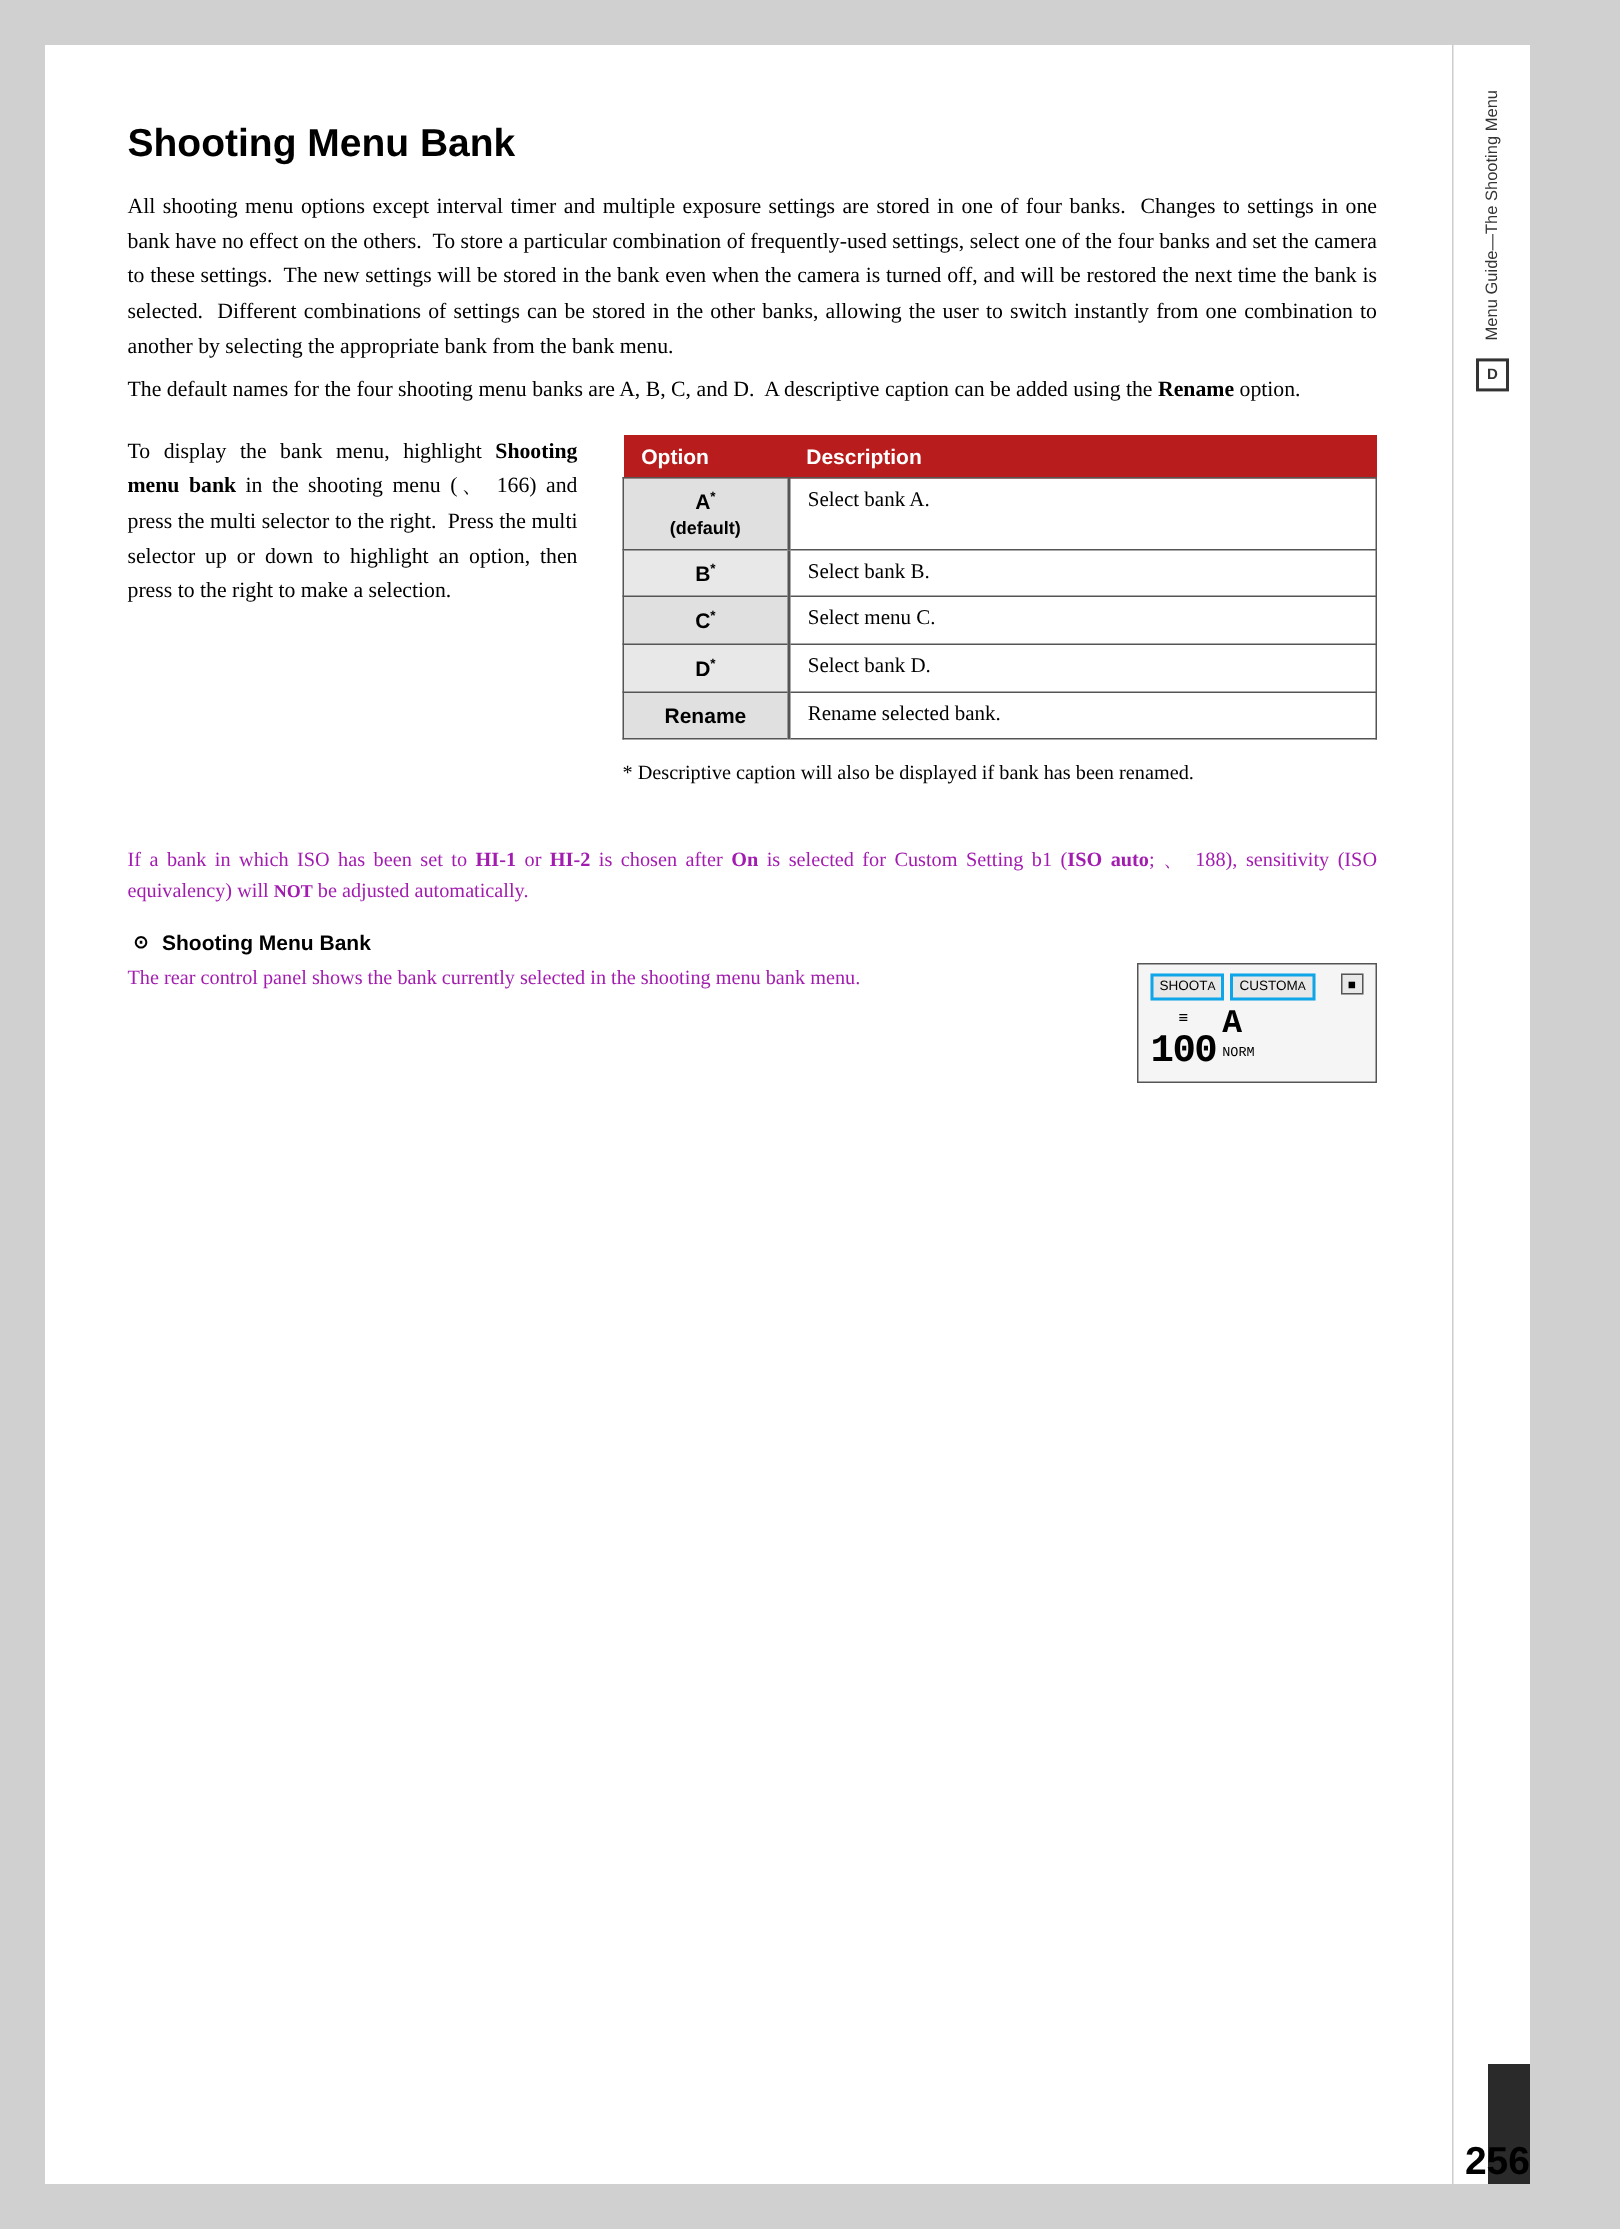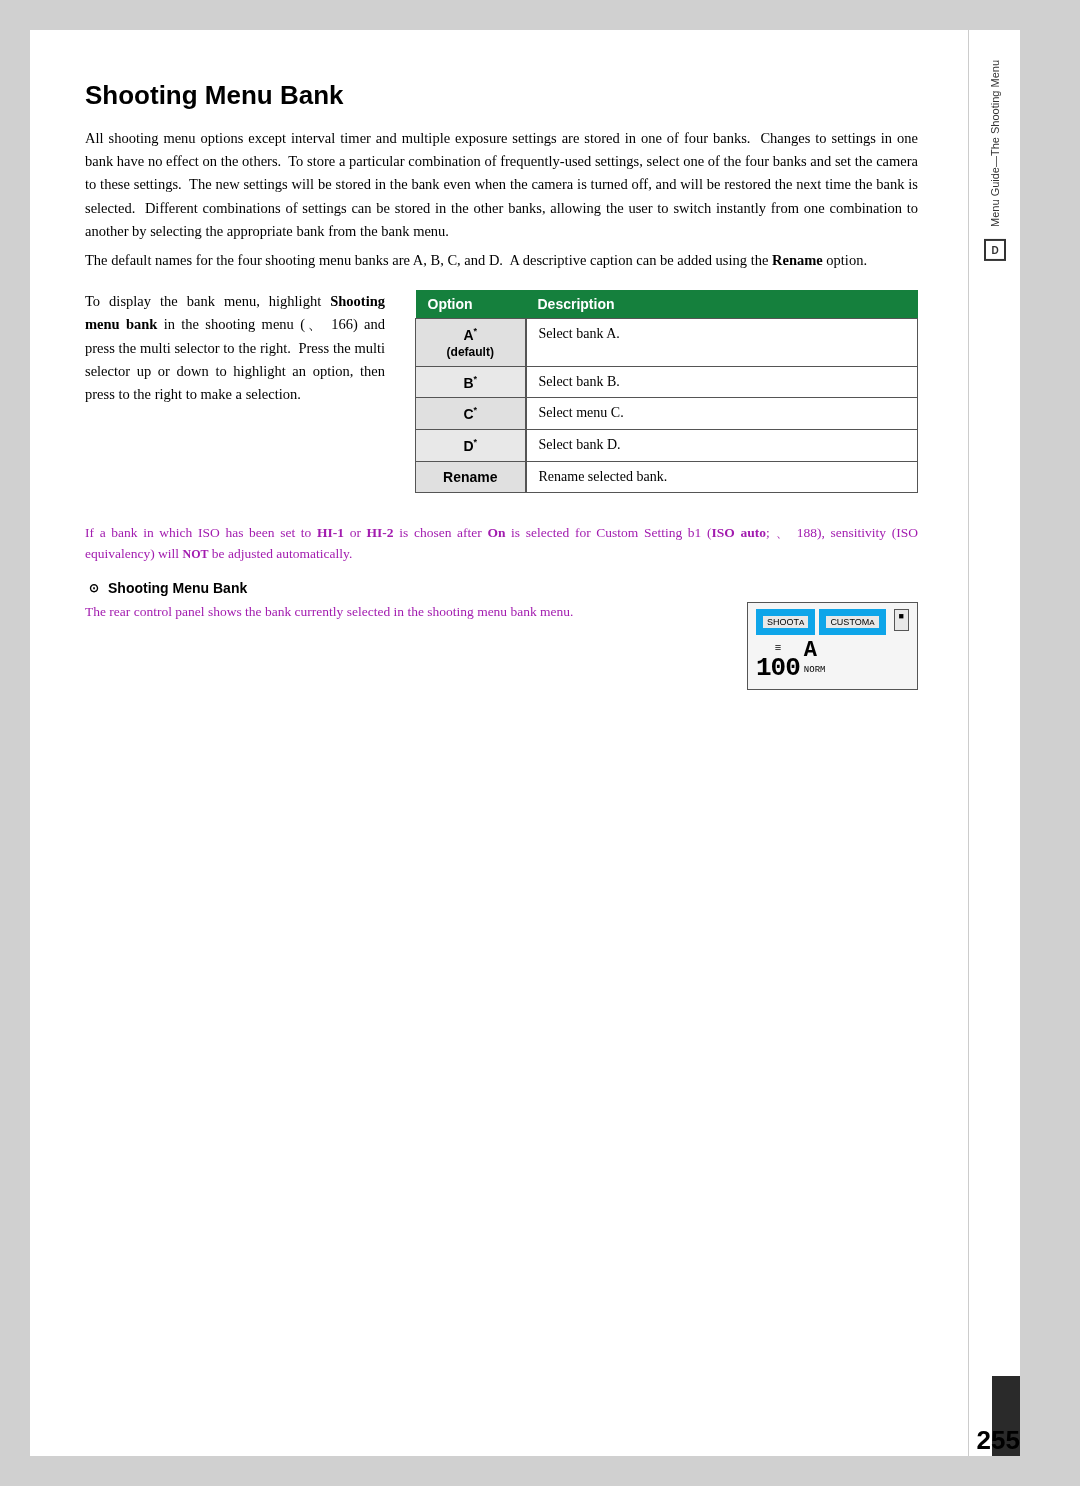"Option" .bank-table thead tr th { background: #15803d -> #b91c1c }
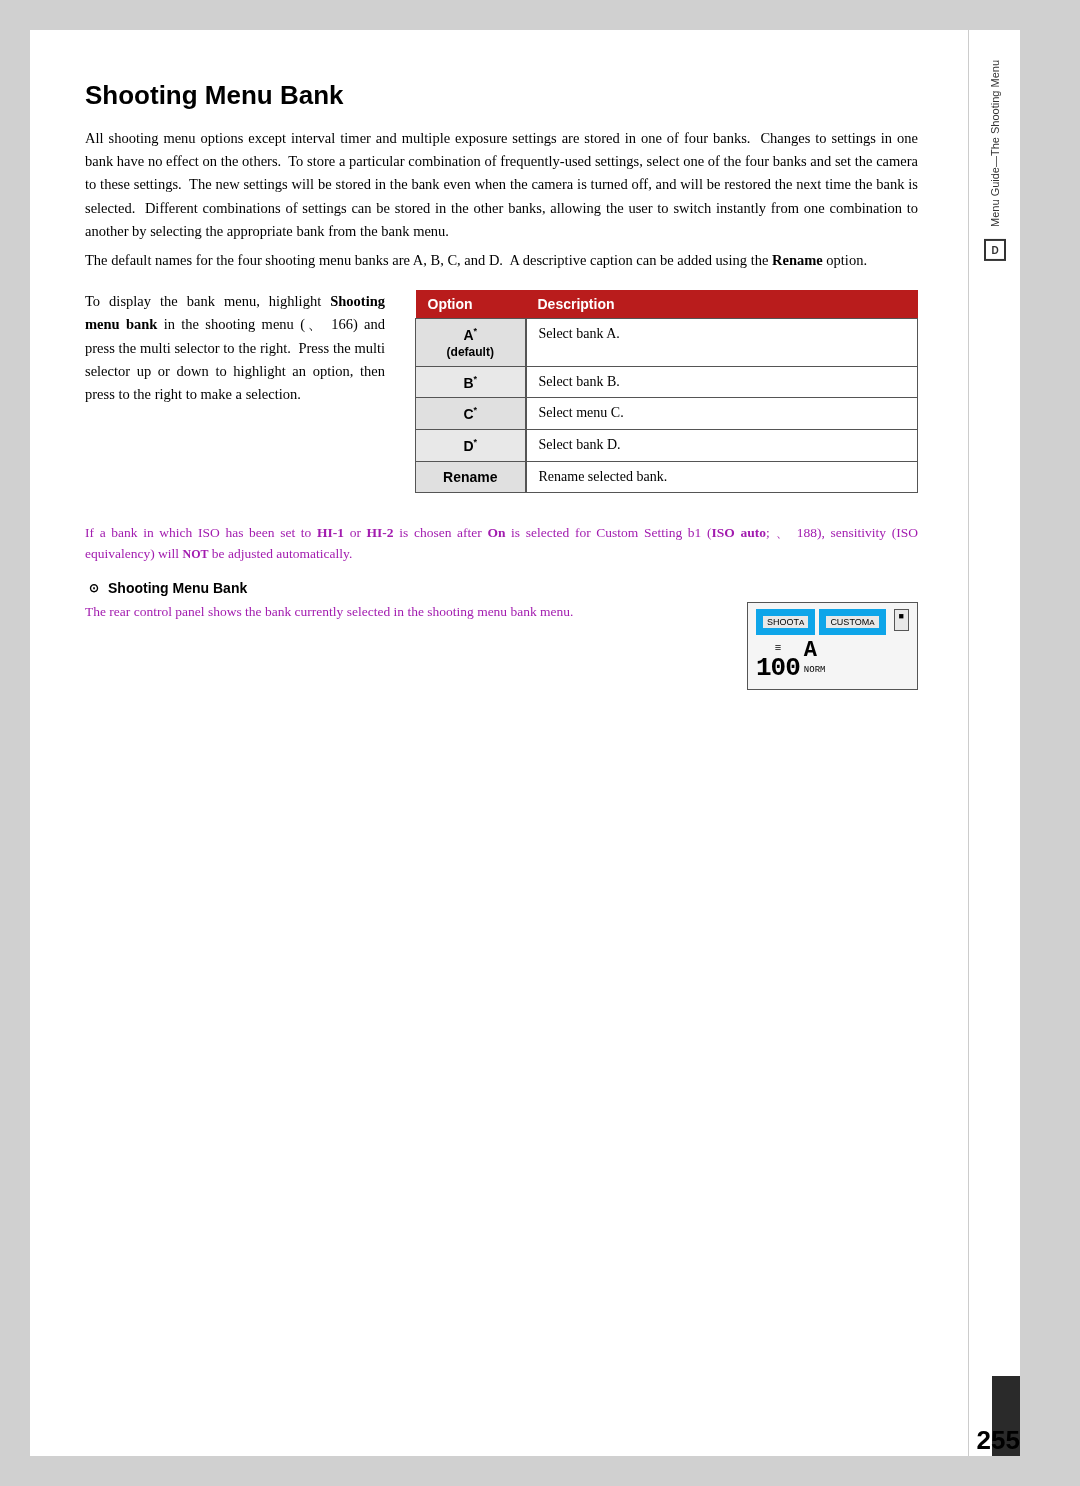"* Descriptive caption will also" p.footnote-text { html: none -> <p>* Descriptive caption will also be displayed if bank has been renamed.</p> }
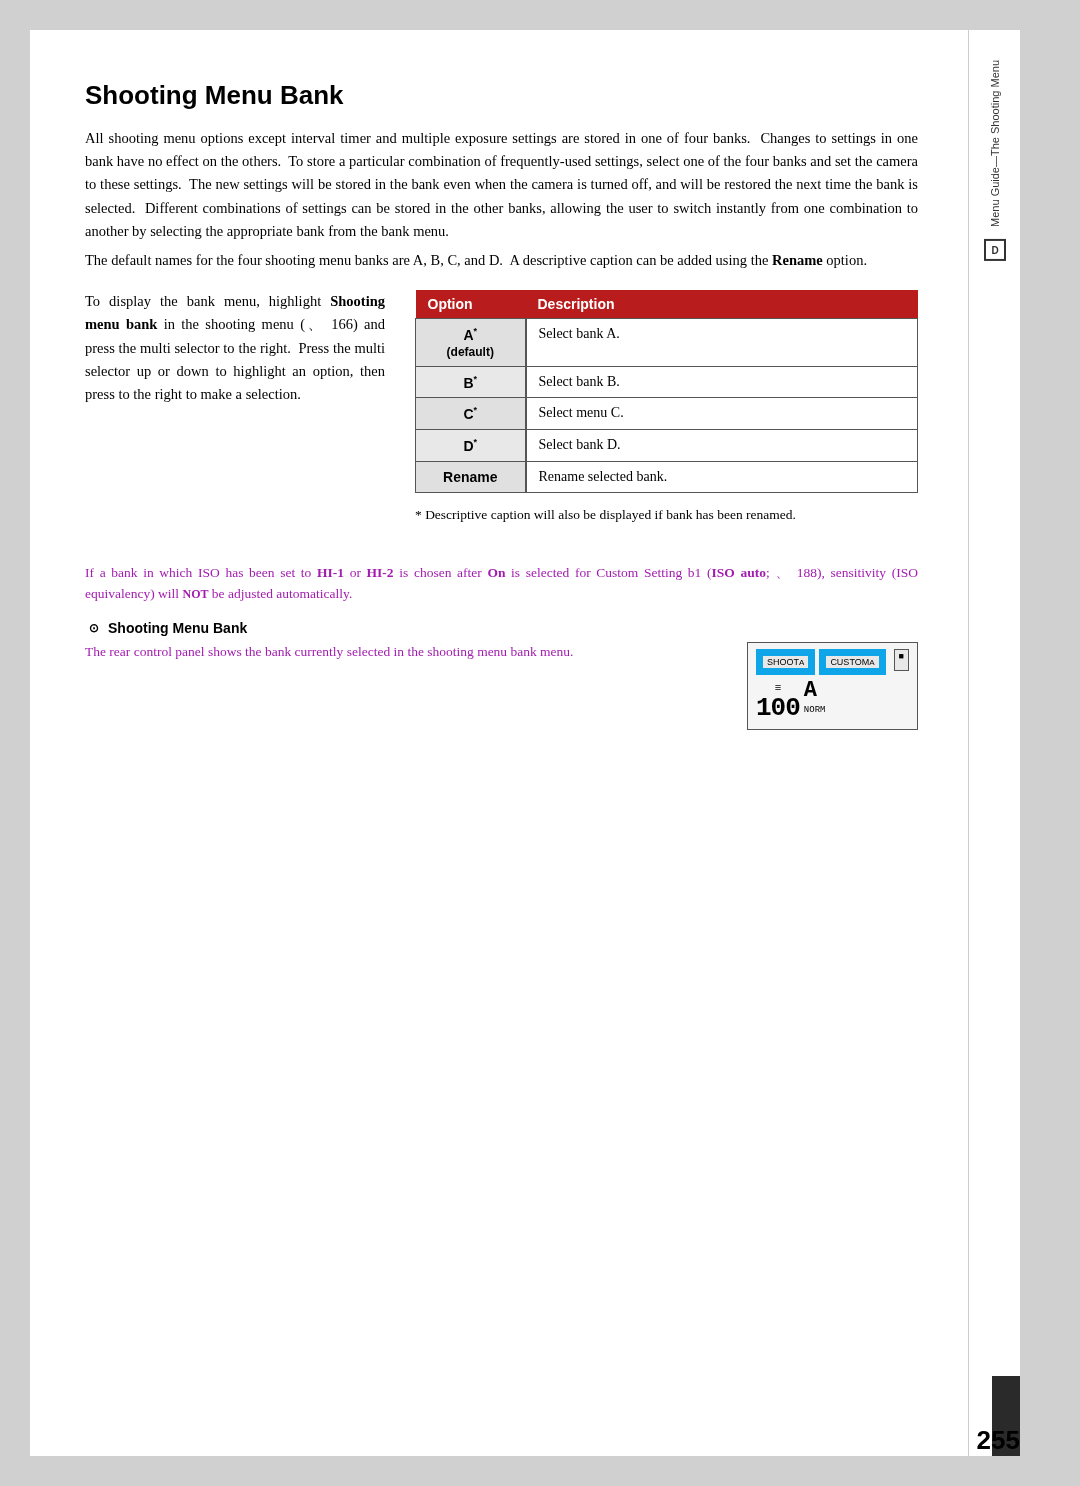"SHOOTA" .lcd-box { border: 7px solid #0ea5e9 -> 2px solid #0ea5e9 }
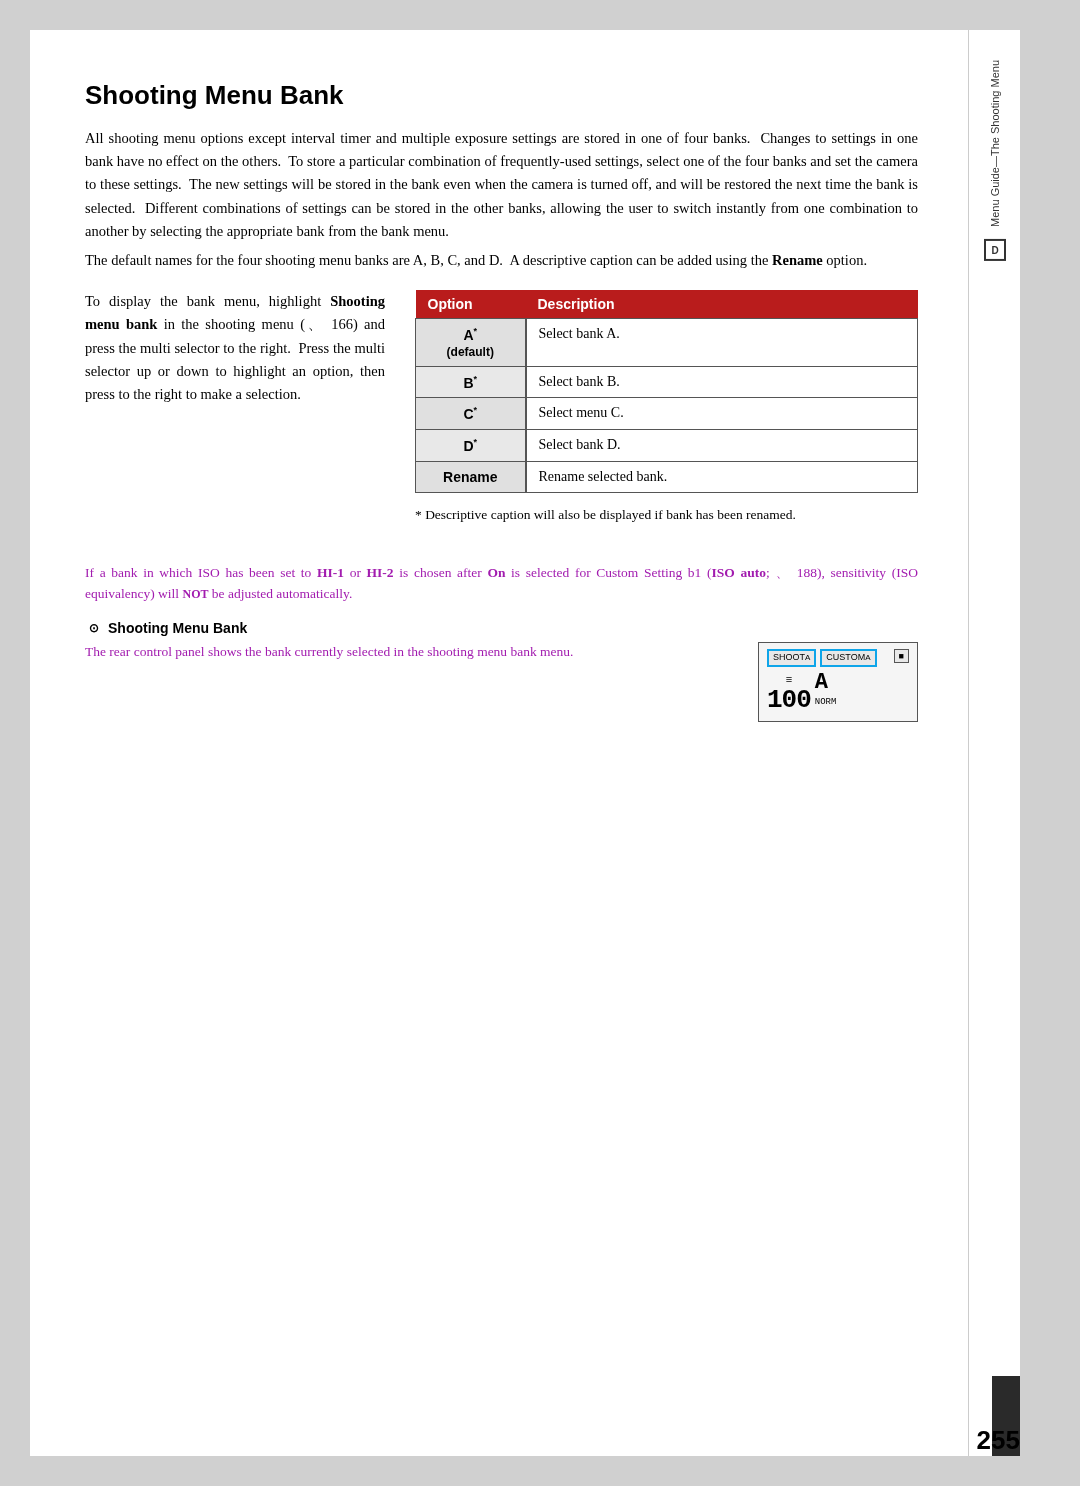"255" div.page-number { text: 255 -> 256 }
